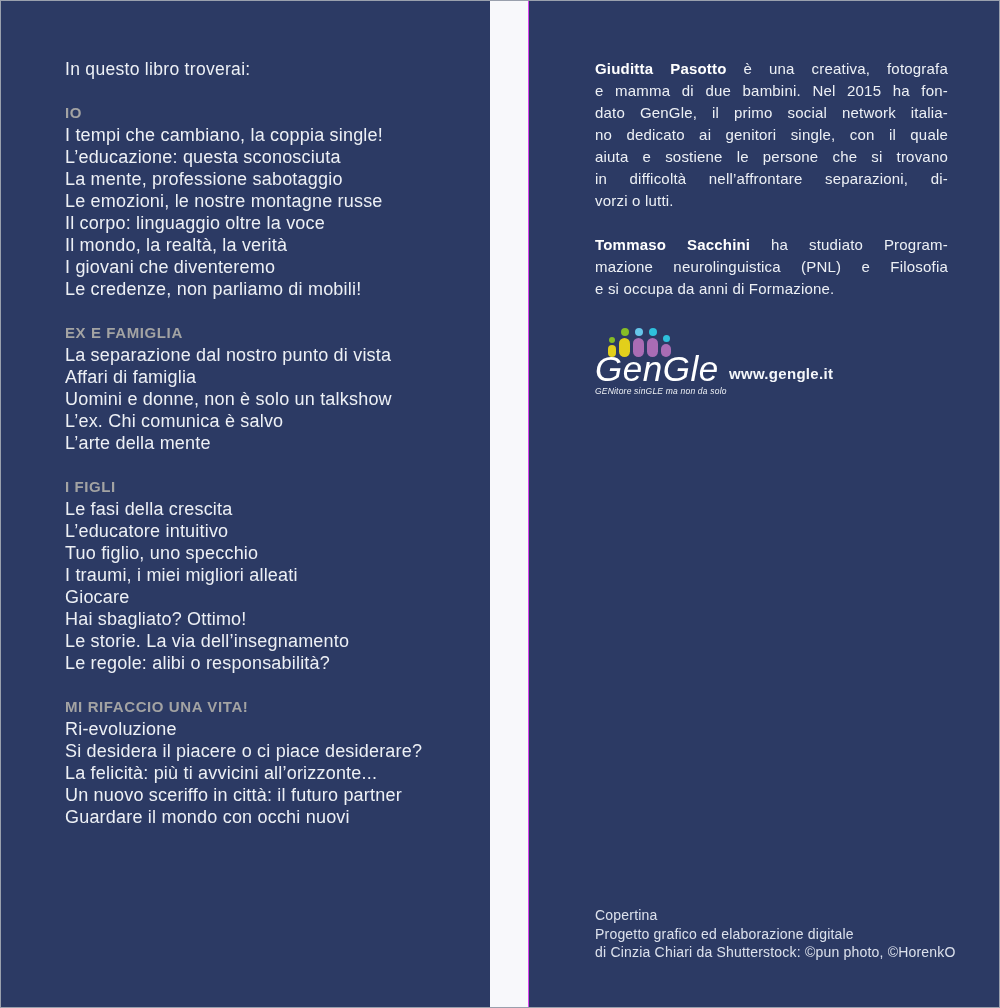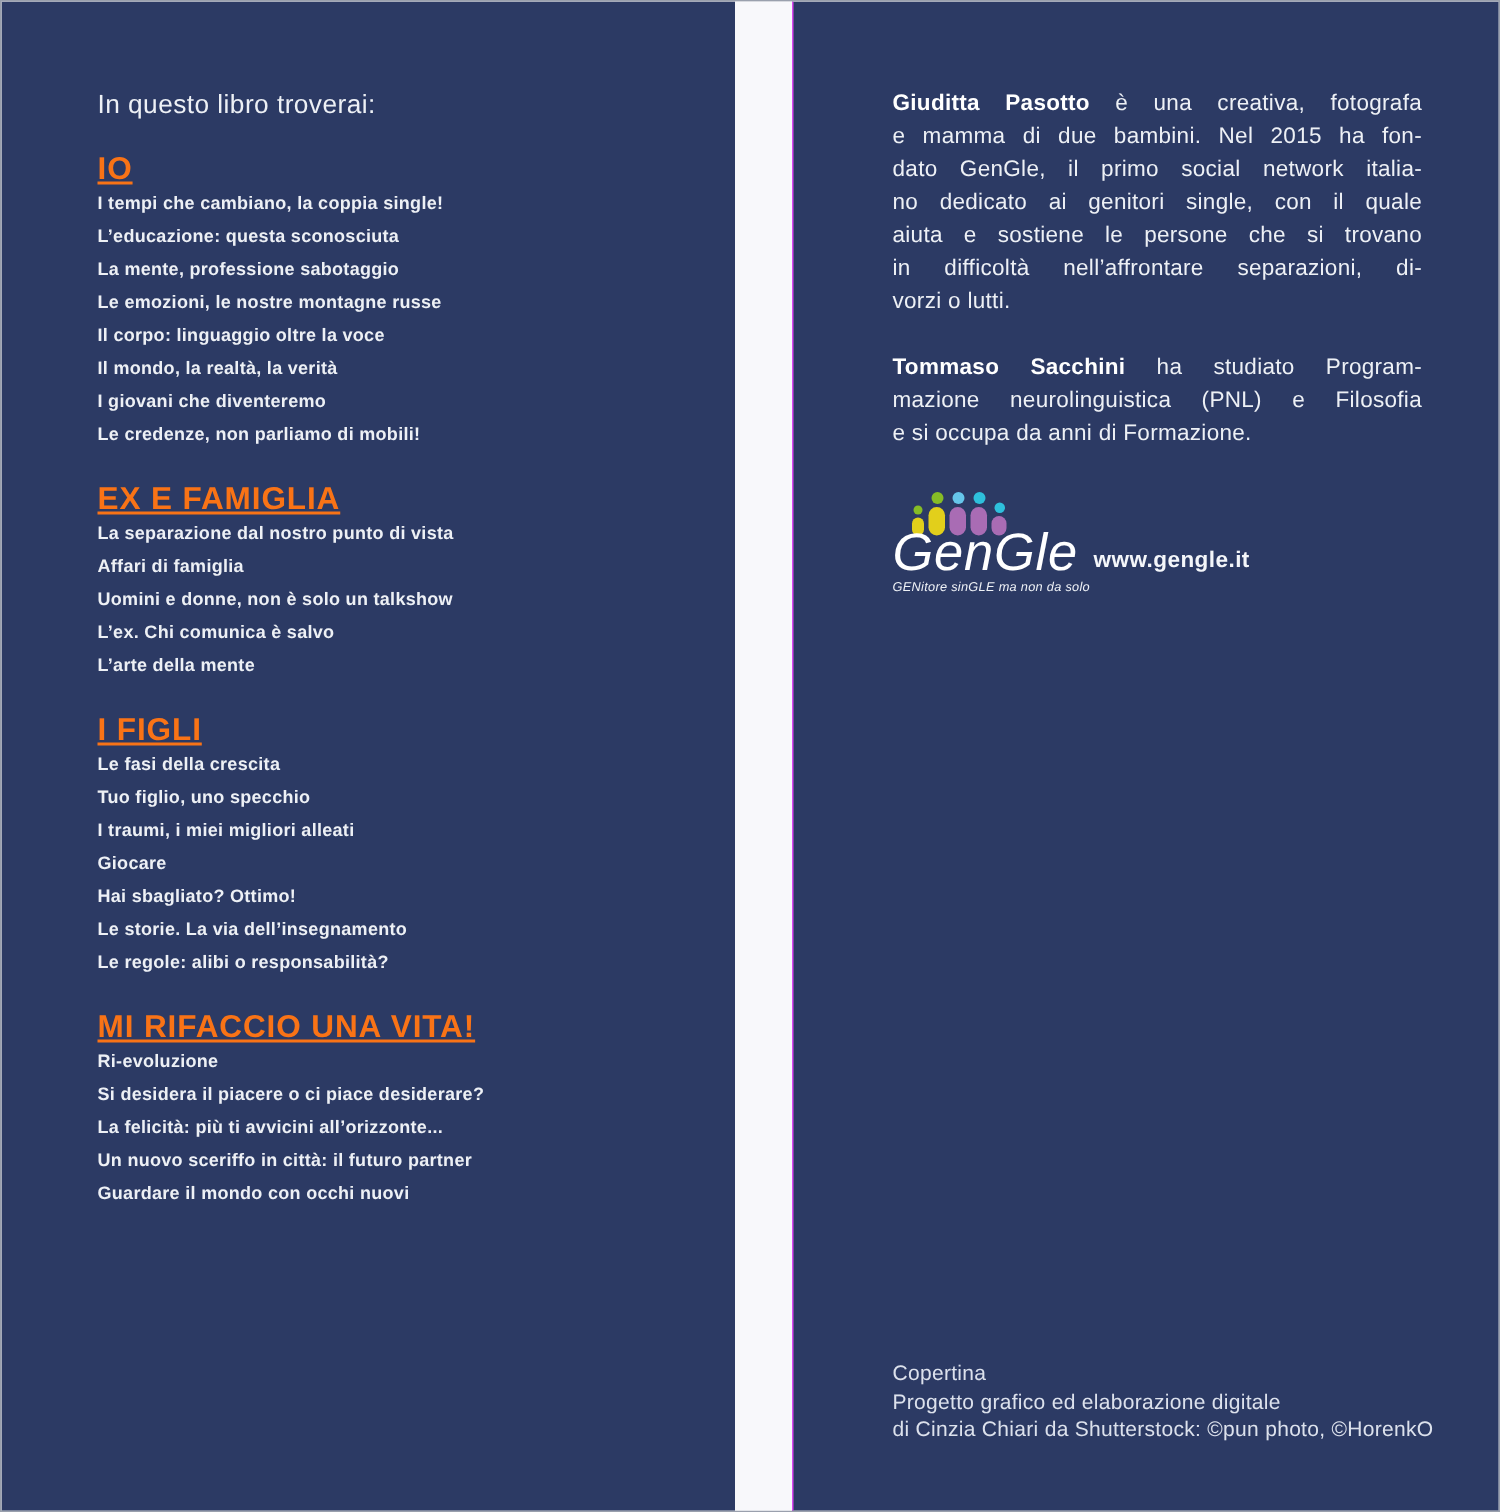"IO" .section-title { color: #f97316 -> #a3a3a3; font-size: 21px -> 15px; text-decoration: underline -> none }
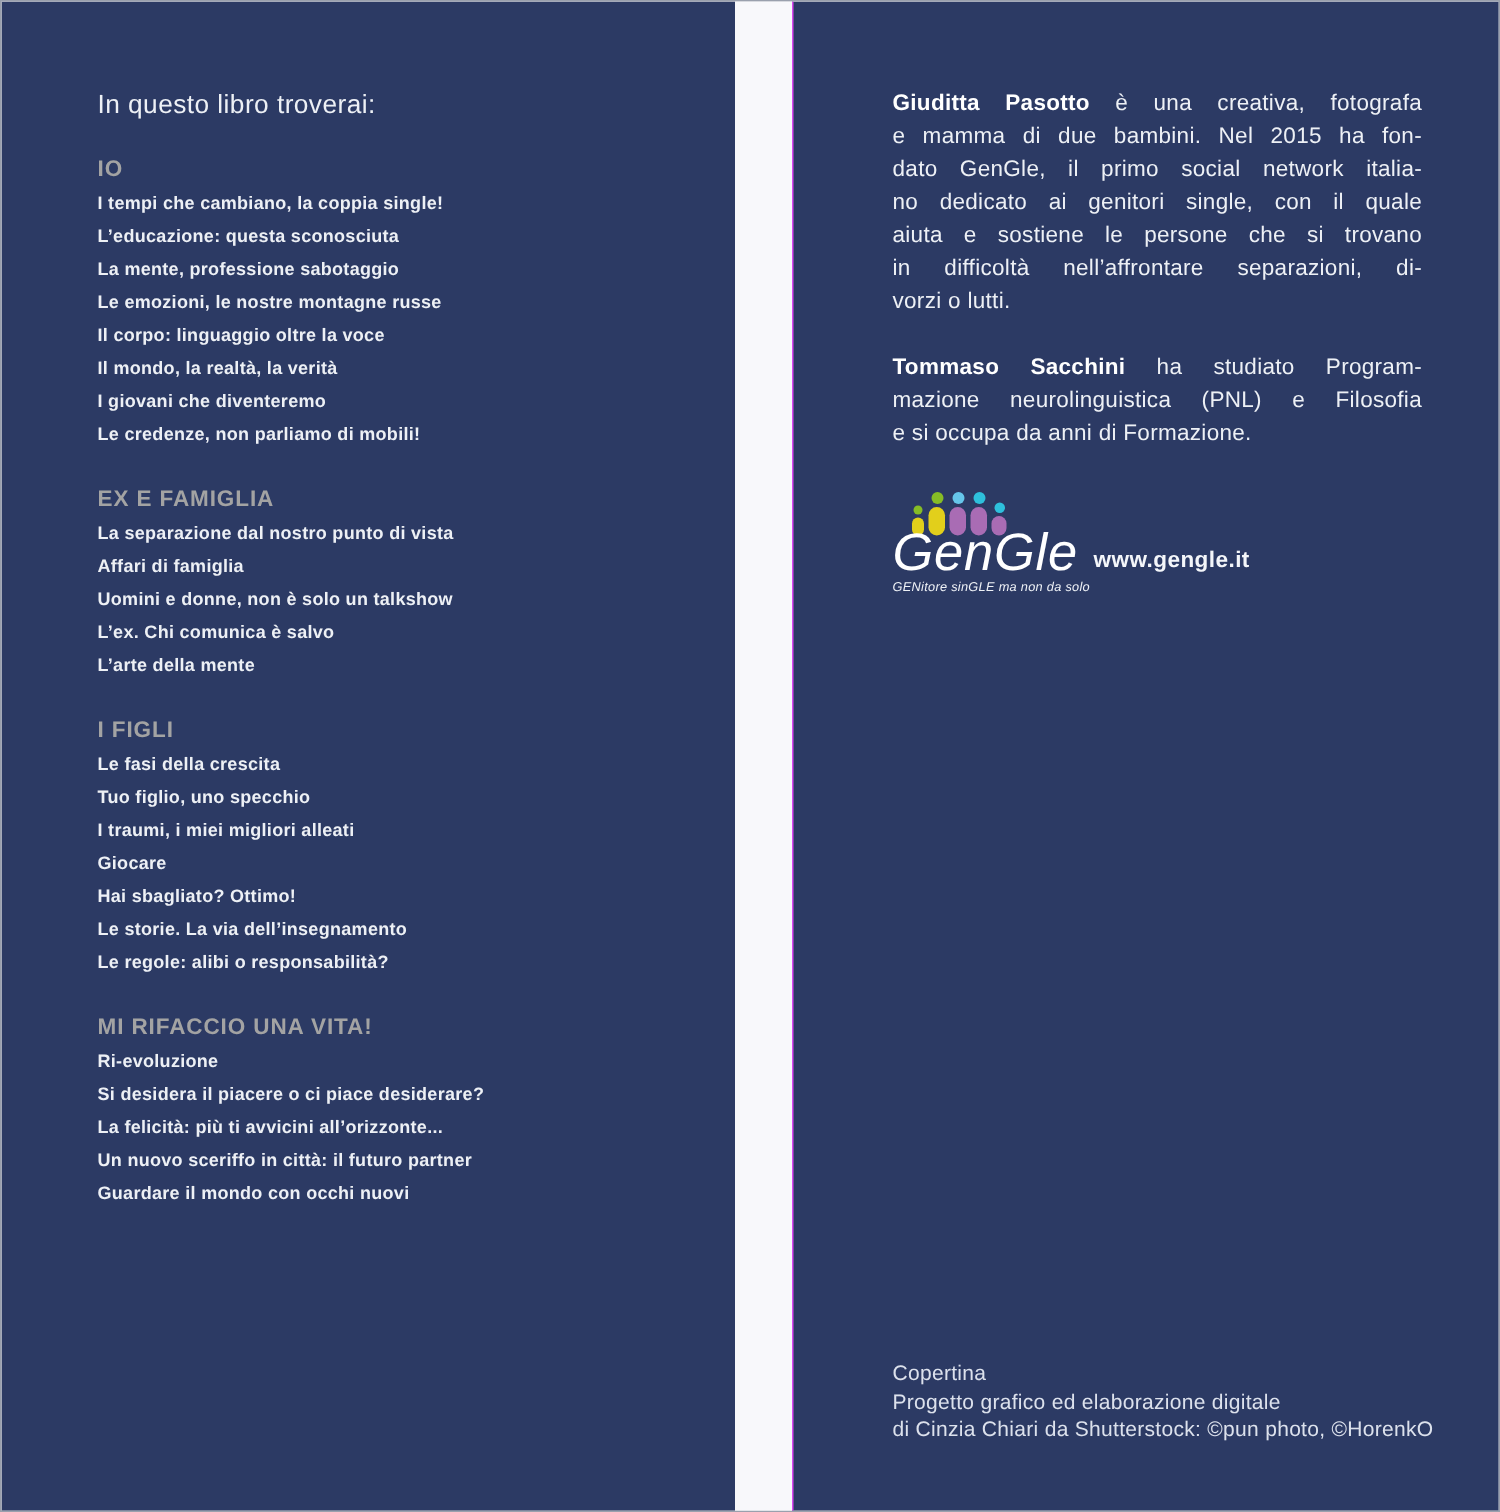"I tempi che cambiano, la" .toc-line { font-size: 12px -> 18px; font-weight: bold -> none }
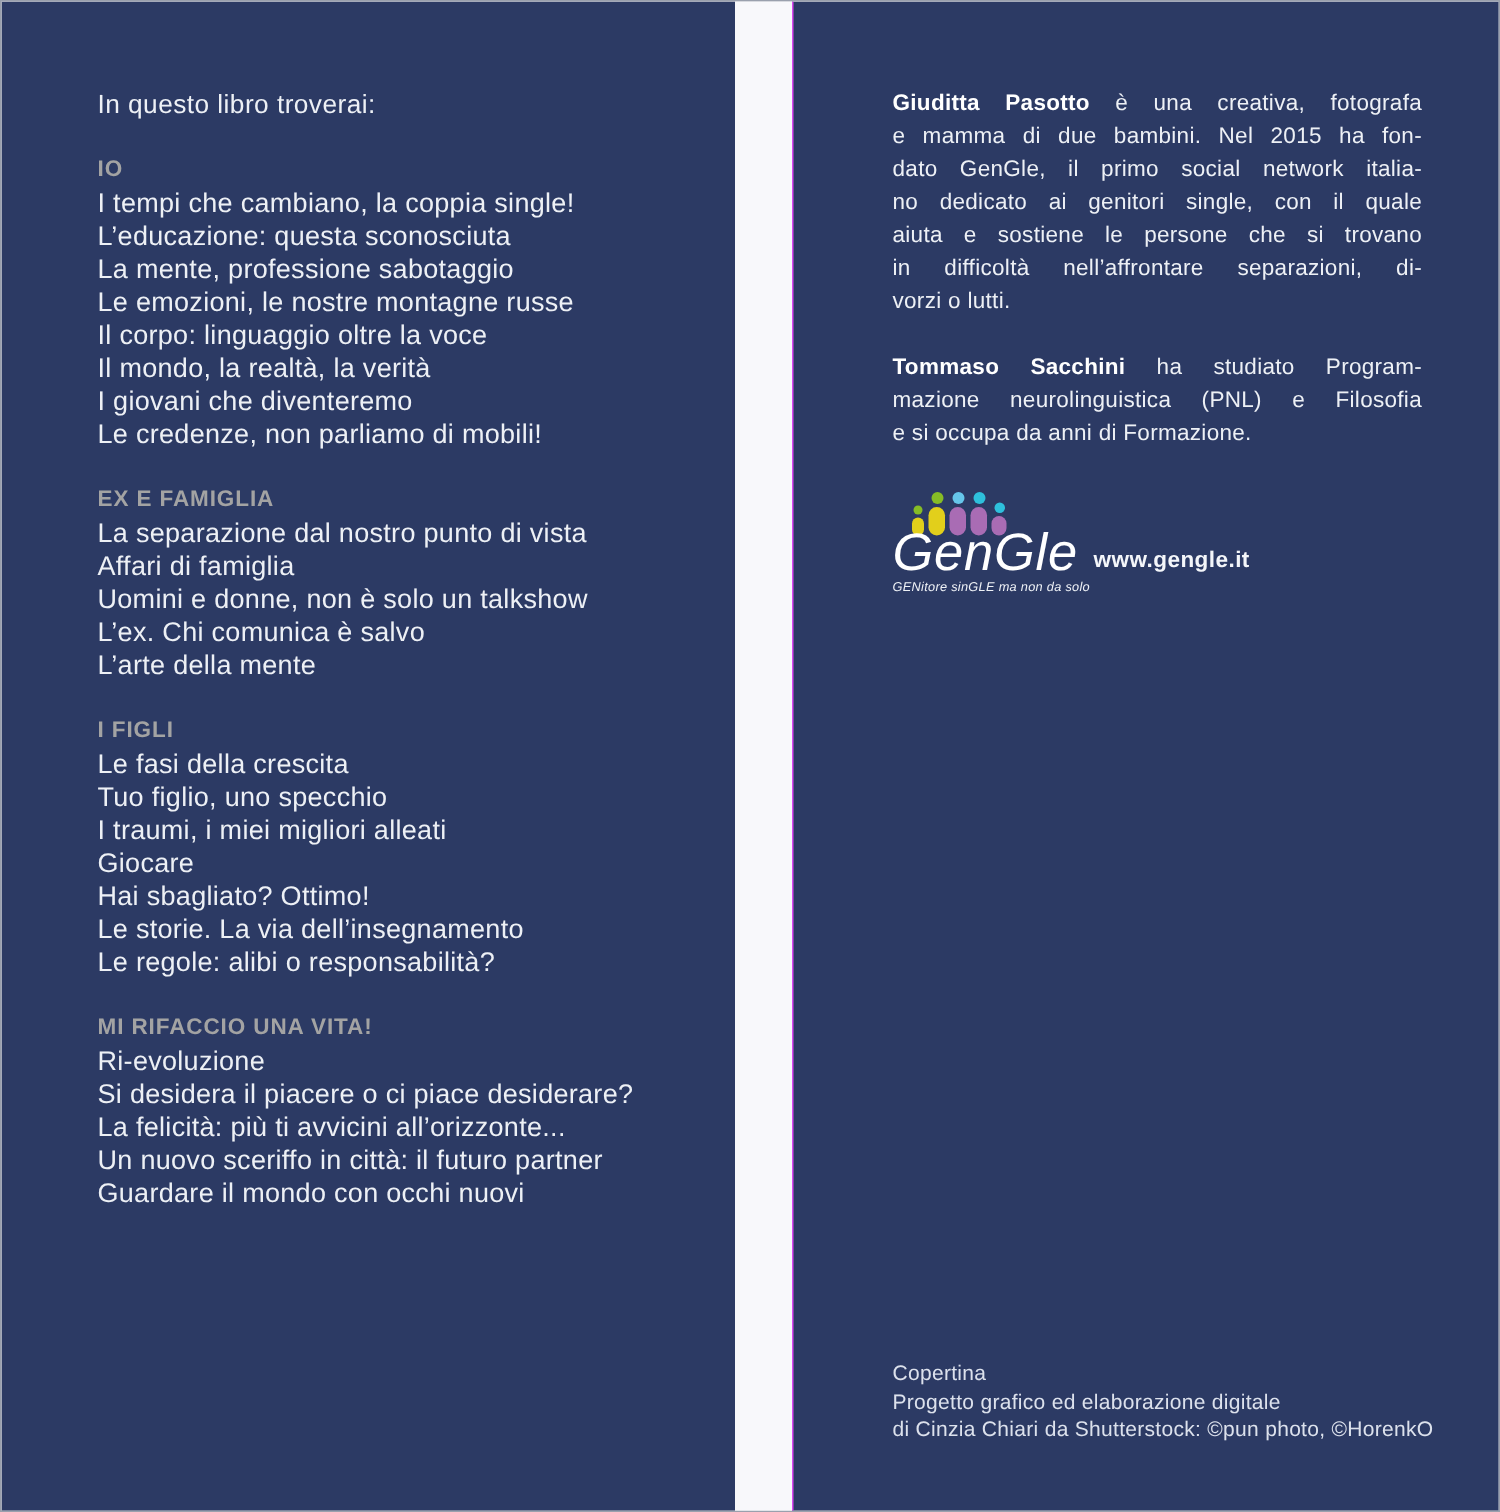"L’educatore intuitivo" div.toc-line { html: none -> <div>L’educatore intuitivo</div> }
